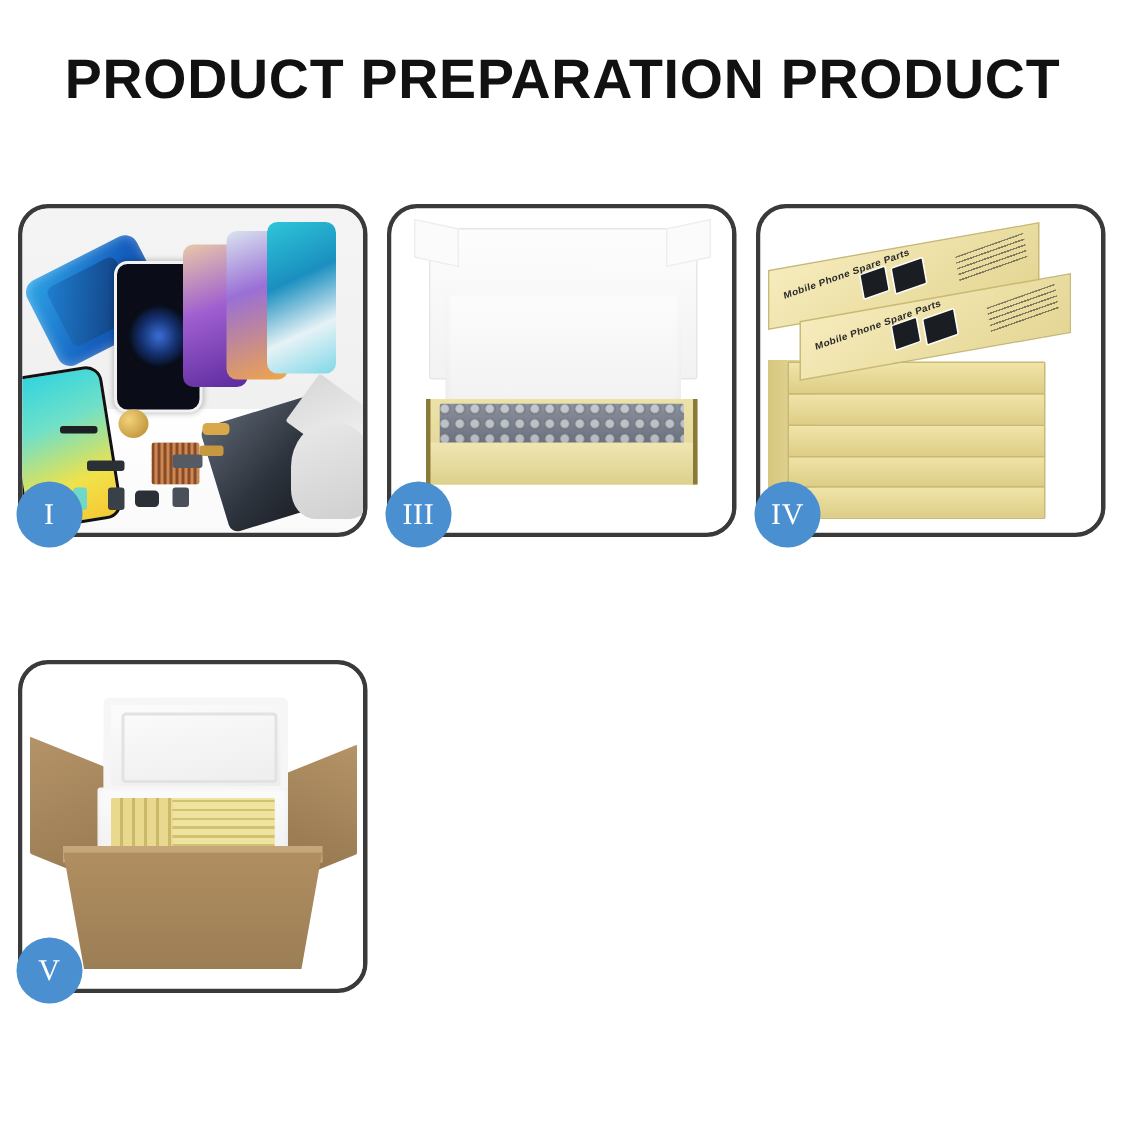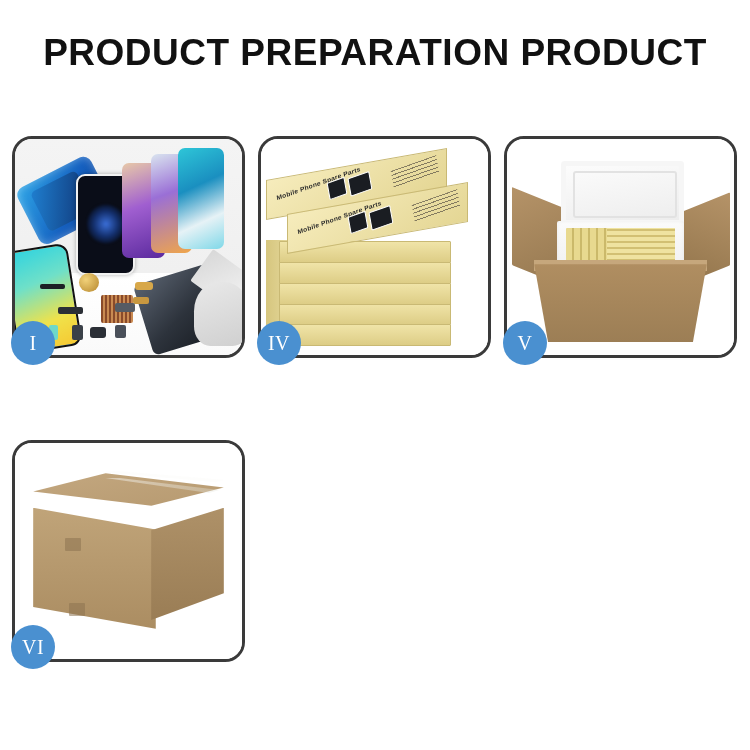"III" div.card { html: none -> <div> <div> <div></div> <div></div> <div></div> <div></div> <div></div> <div></div> <div></div> </div> <div>III</div> </div> }
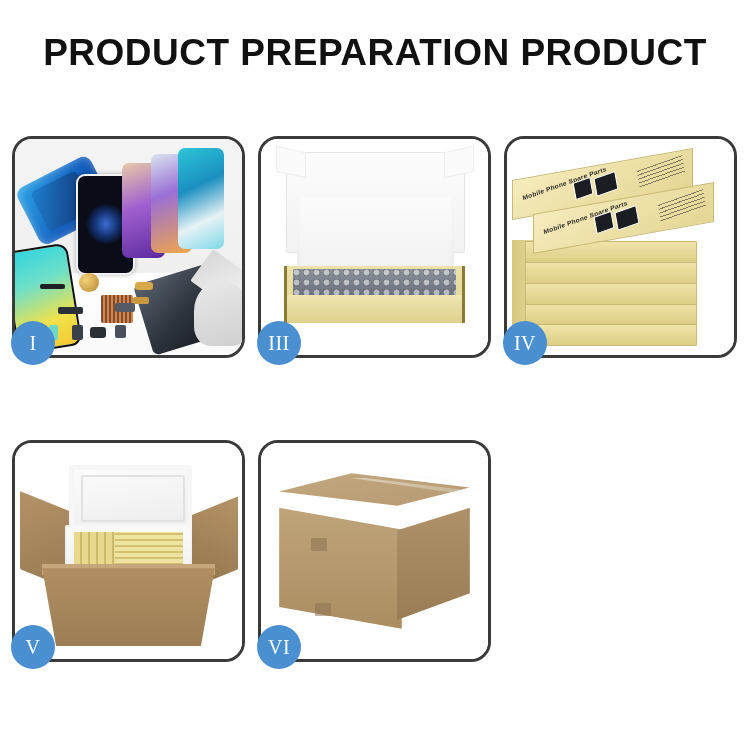"VI" div.card { html: <div> <div> <div></div> <div></div> <div></div> <div></div> <div></div> <div></div> <div></div> </div> <div>VI</div> </div> -> none }
